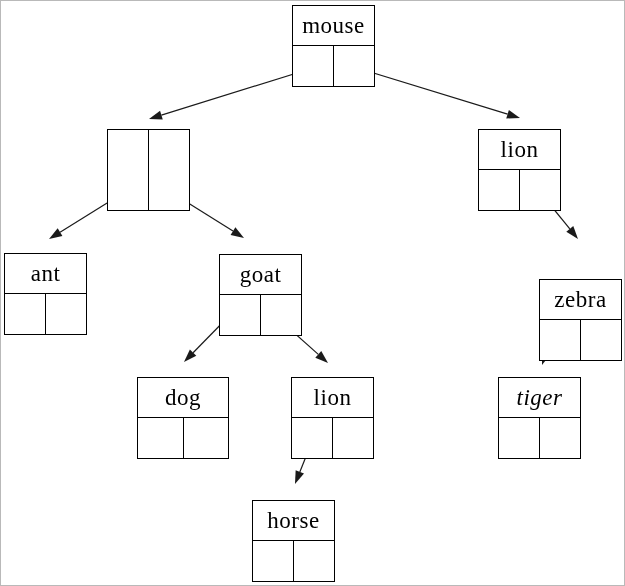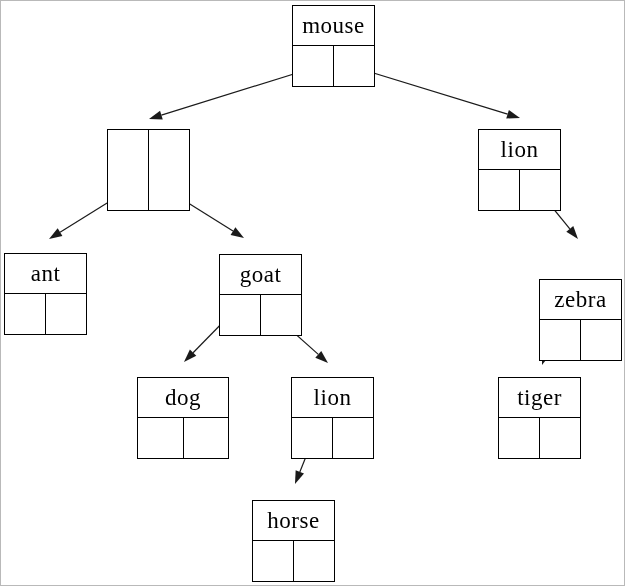"tiger" div.node-title { font-style: none -> italic }
